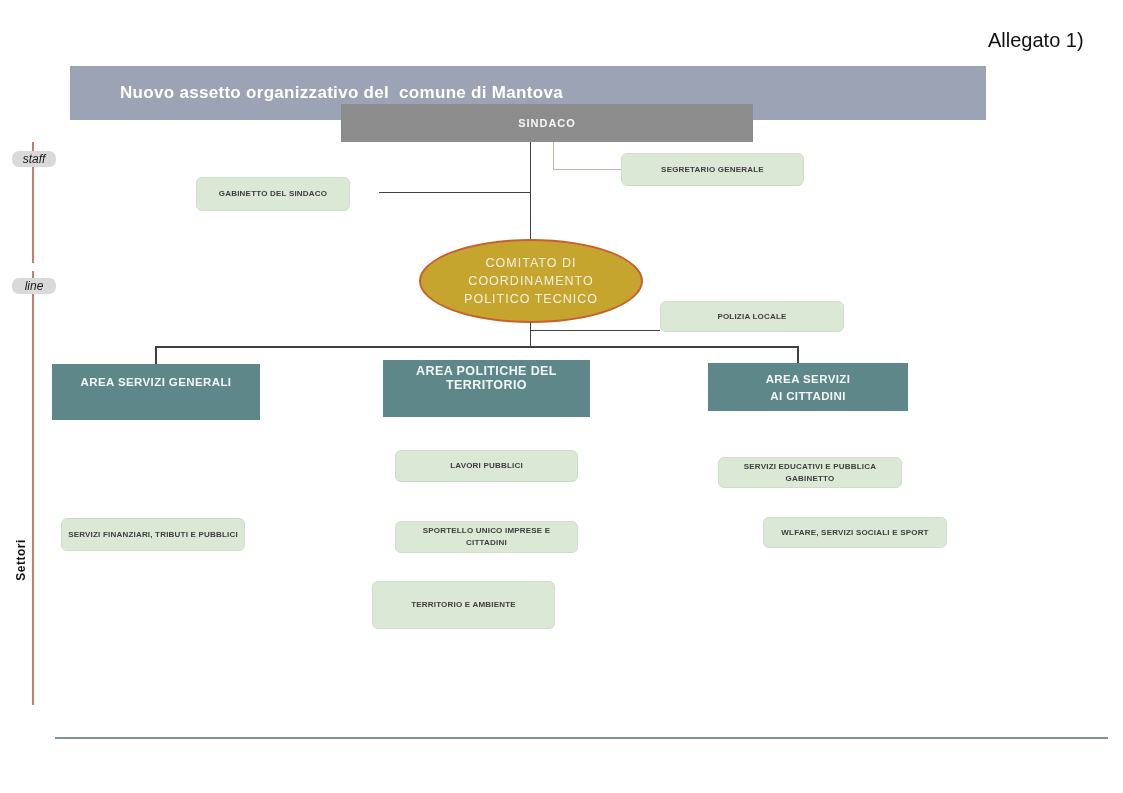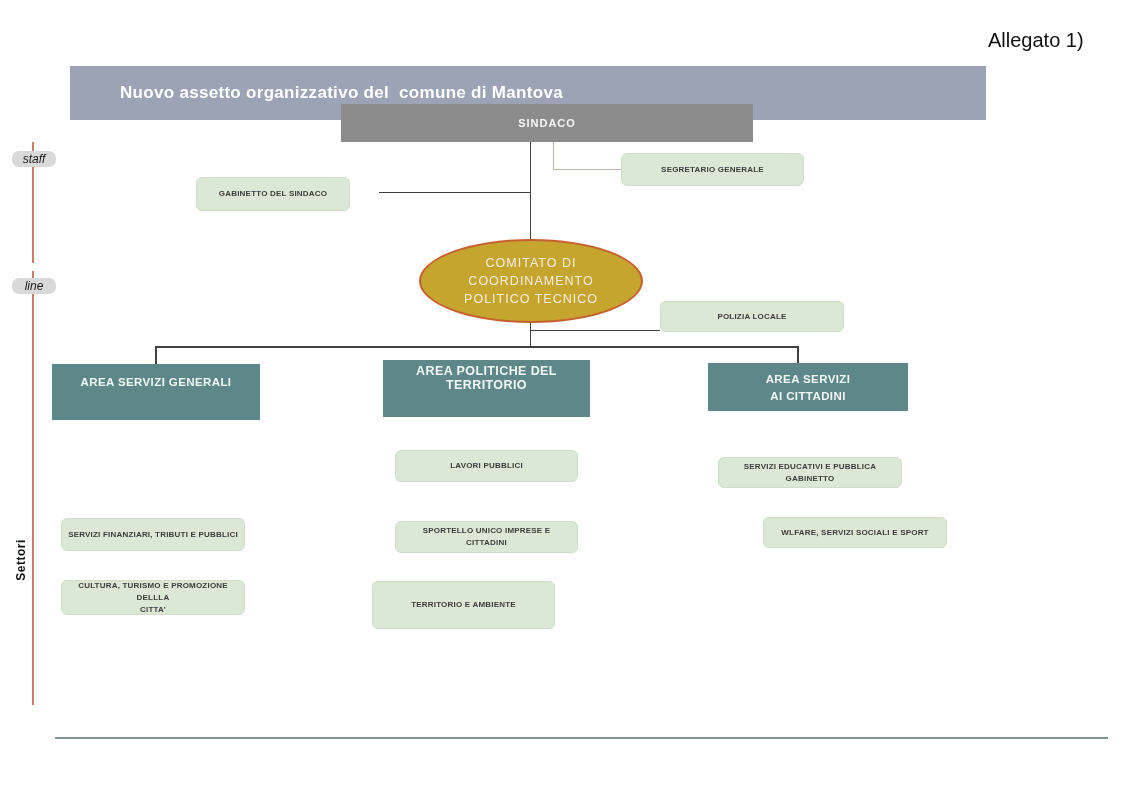"CULTURA, TURISMO E PROMOZIONE DELLLA" div.abs { html: <div>CULTURA, TURISMO E PROMOZIONE DELLLA CITTA’</div> -> none }
